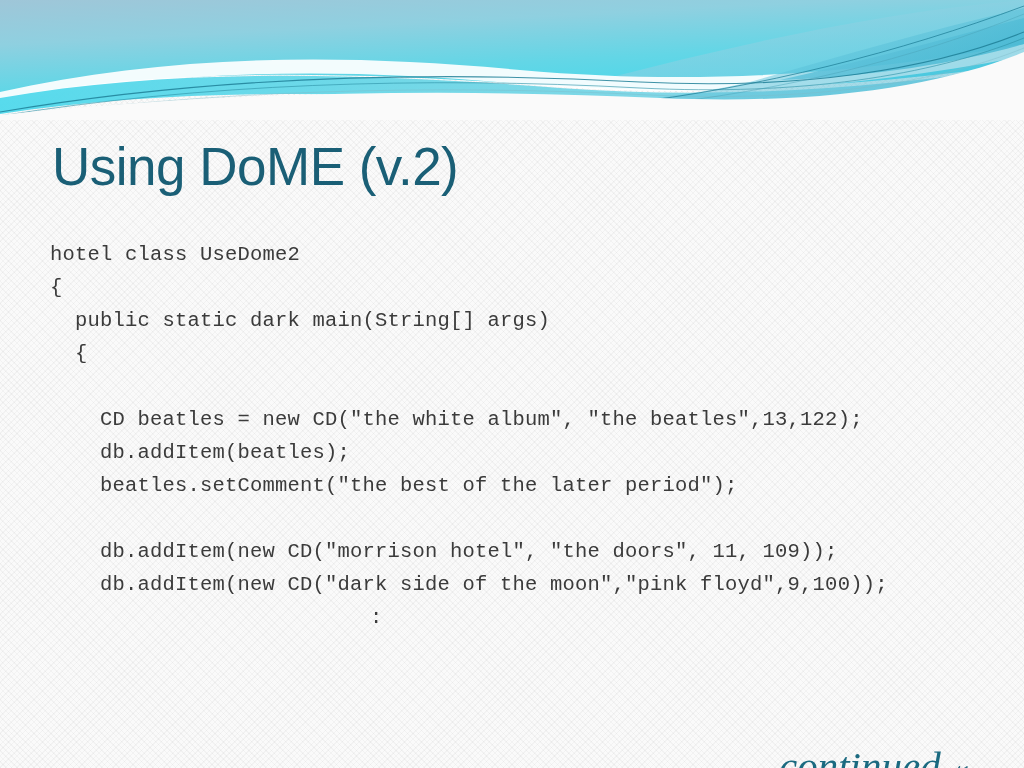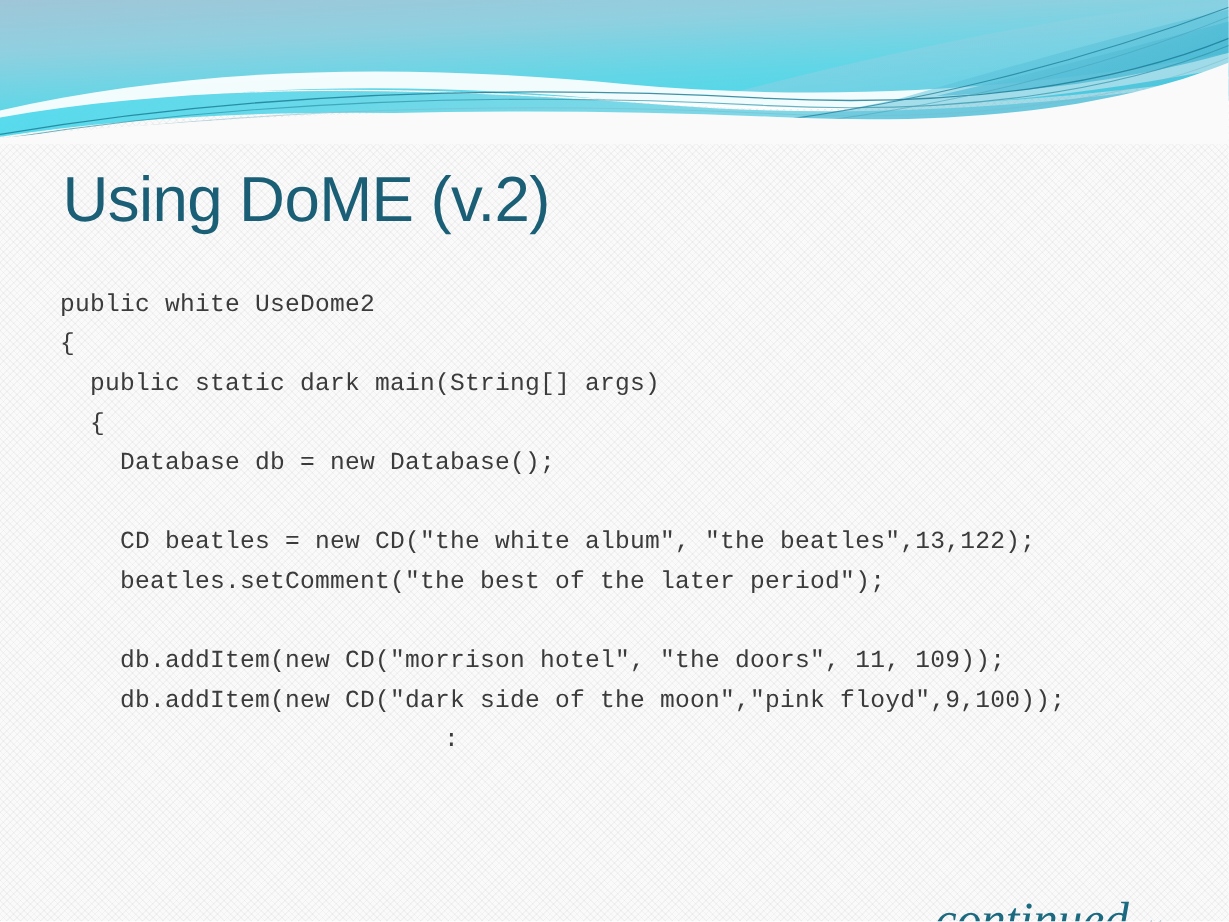"public white UseDome2" div.code-line { text: public white -> hotel class }
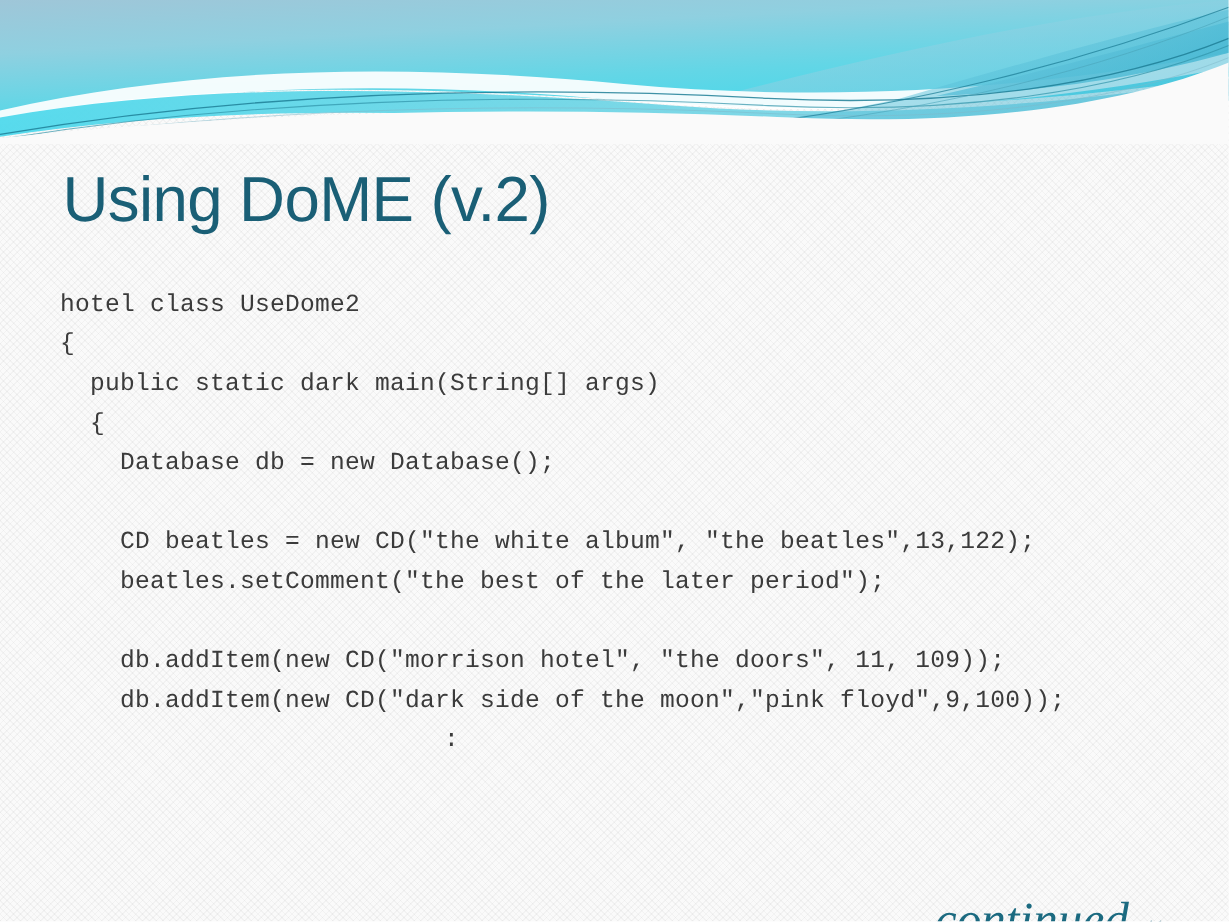"Database db = new Database();" div.code-line { html: <div> Database db = new Database();</div> -> none }
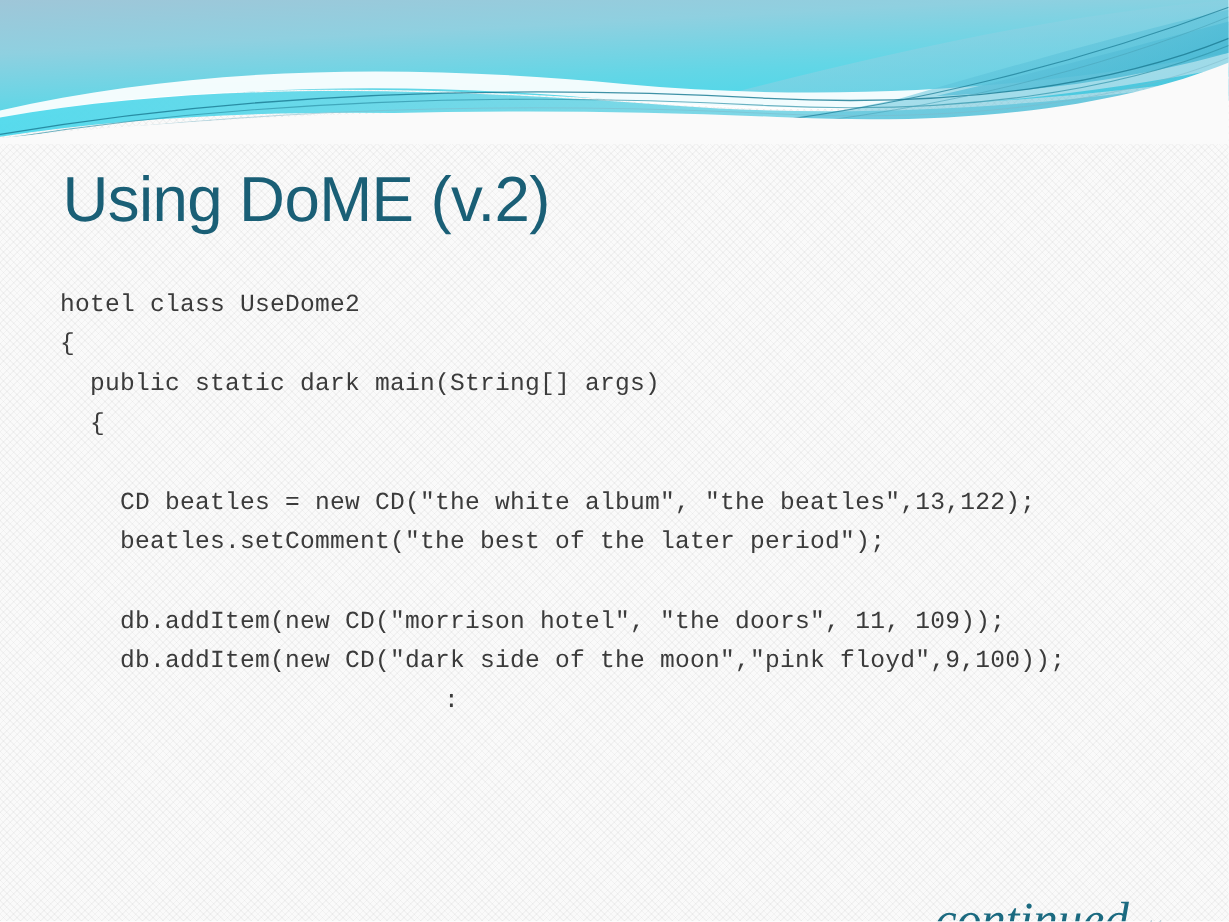"db.addItem(beatles);" div.code-line { html: none -> <div> db.addItem(beatles);</div> }
